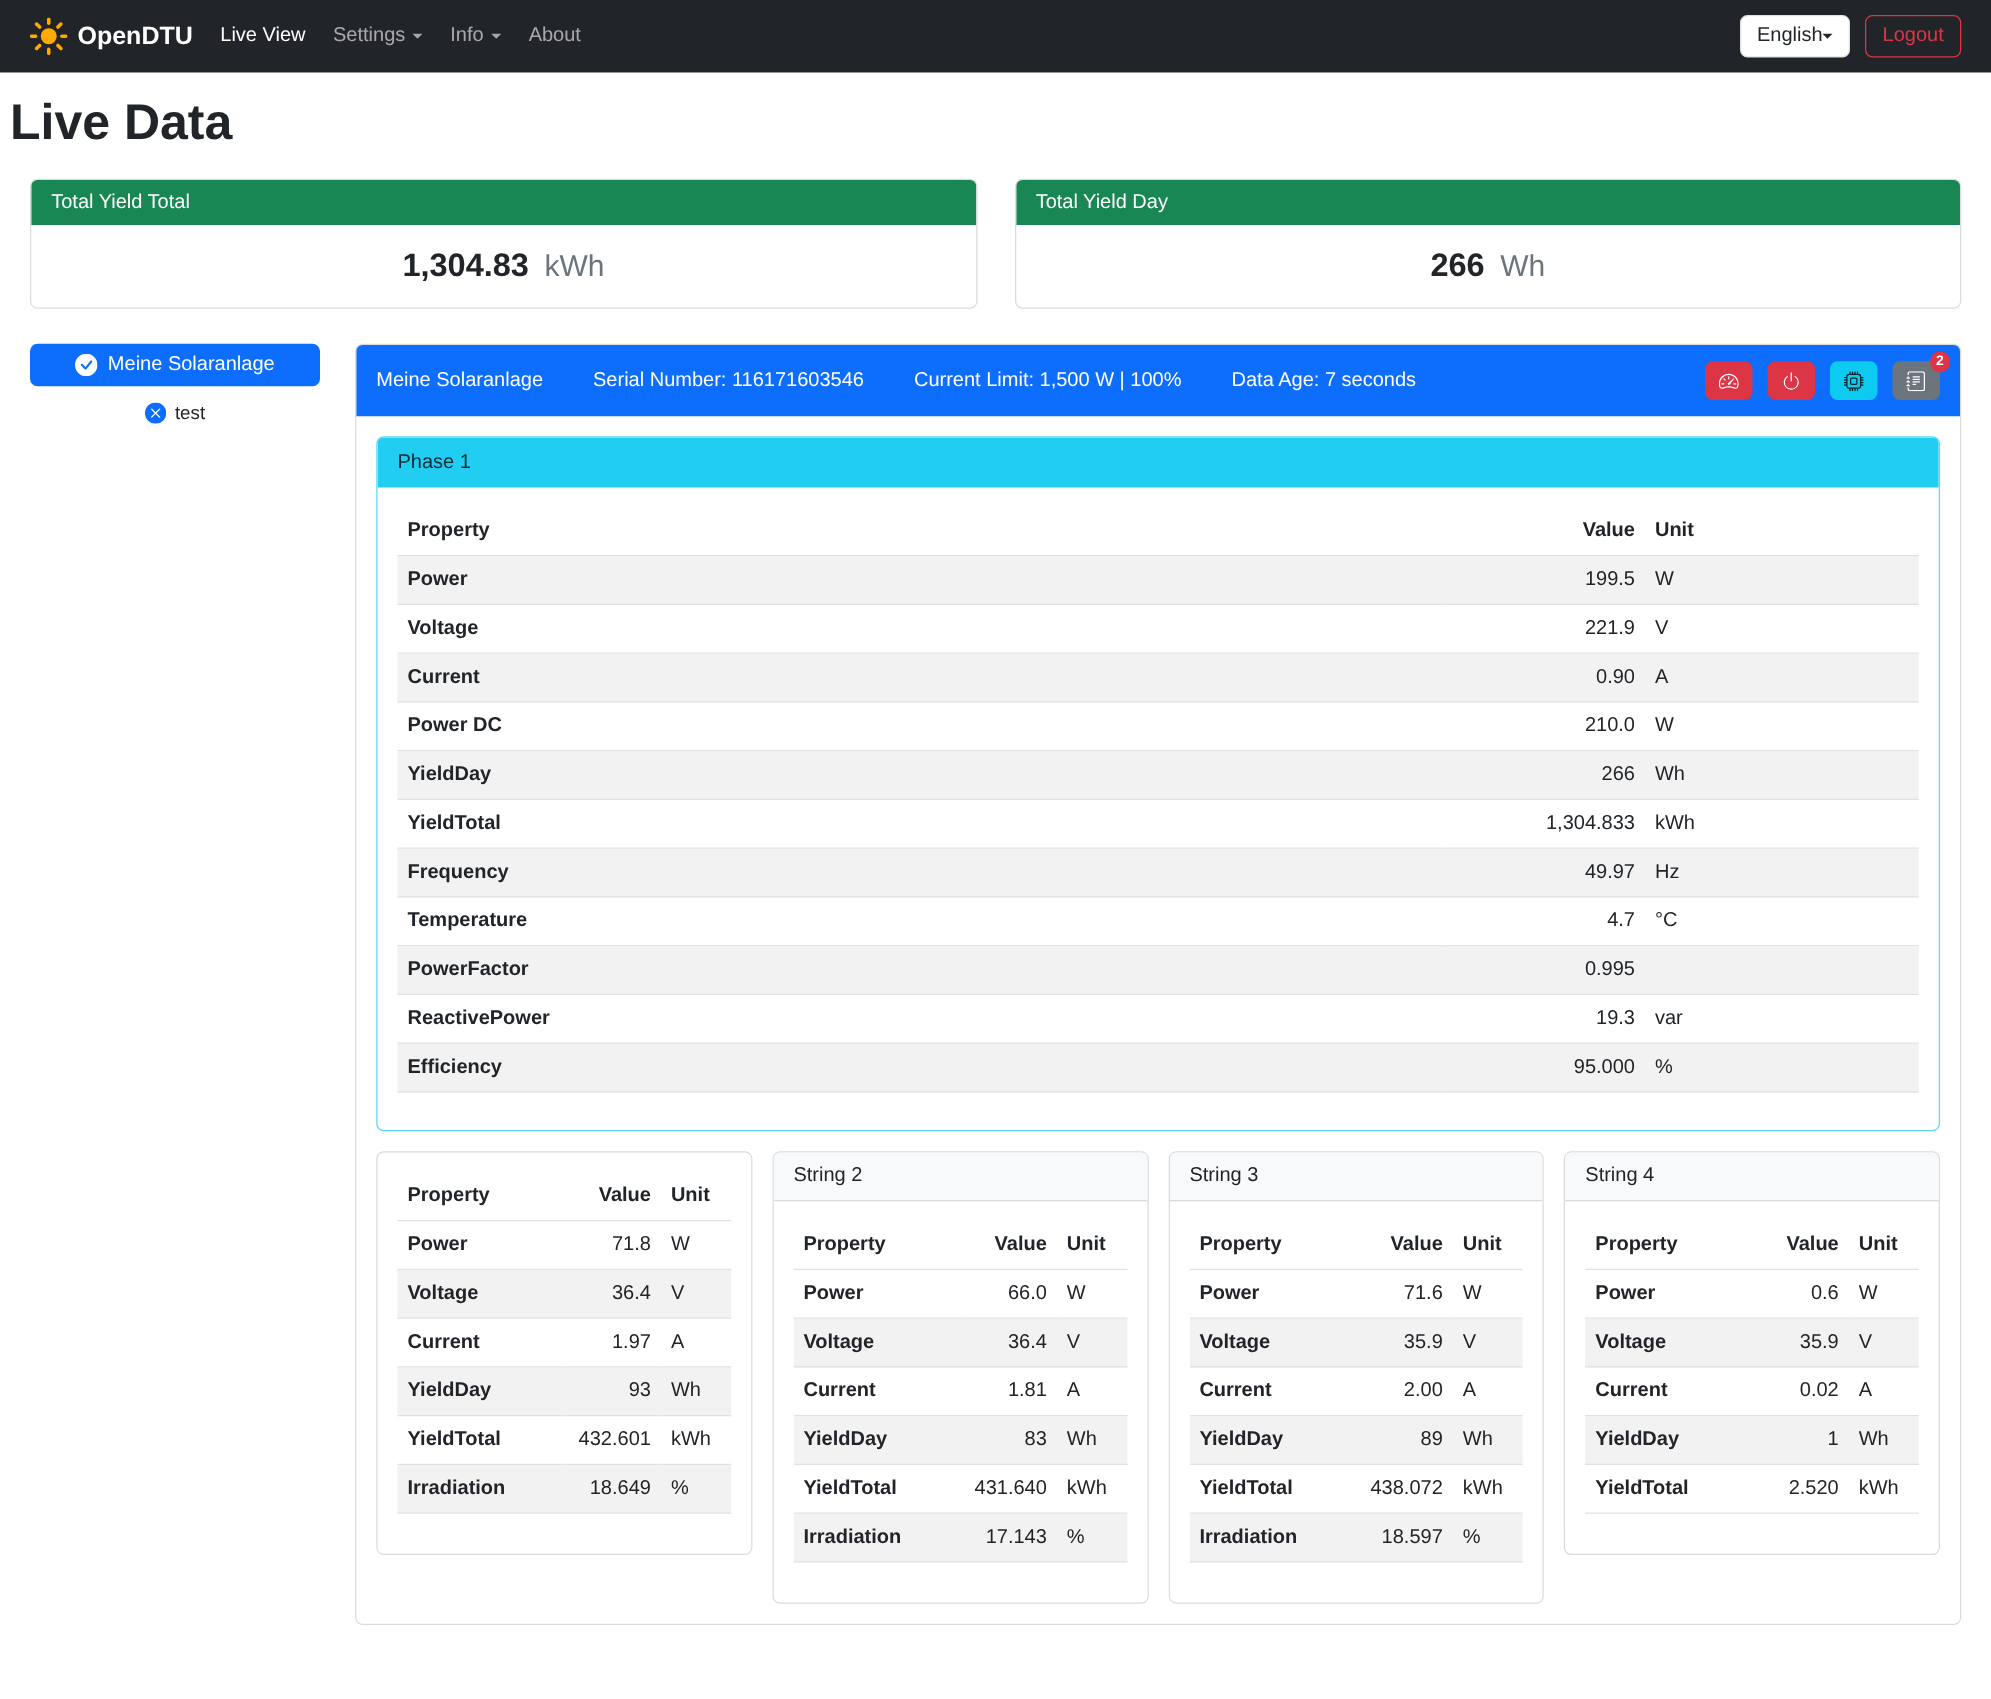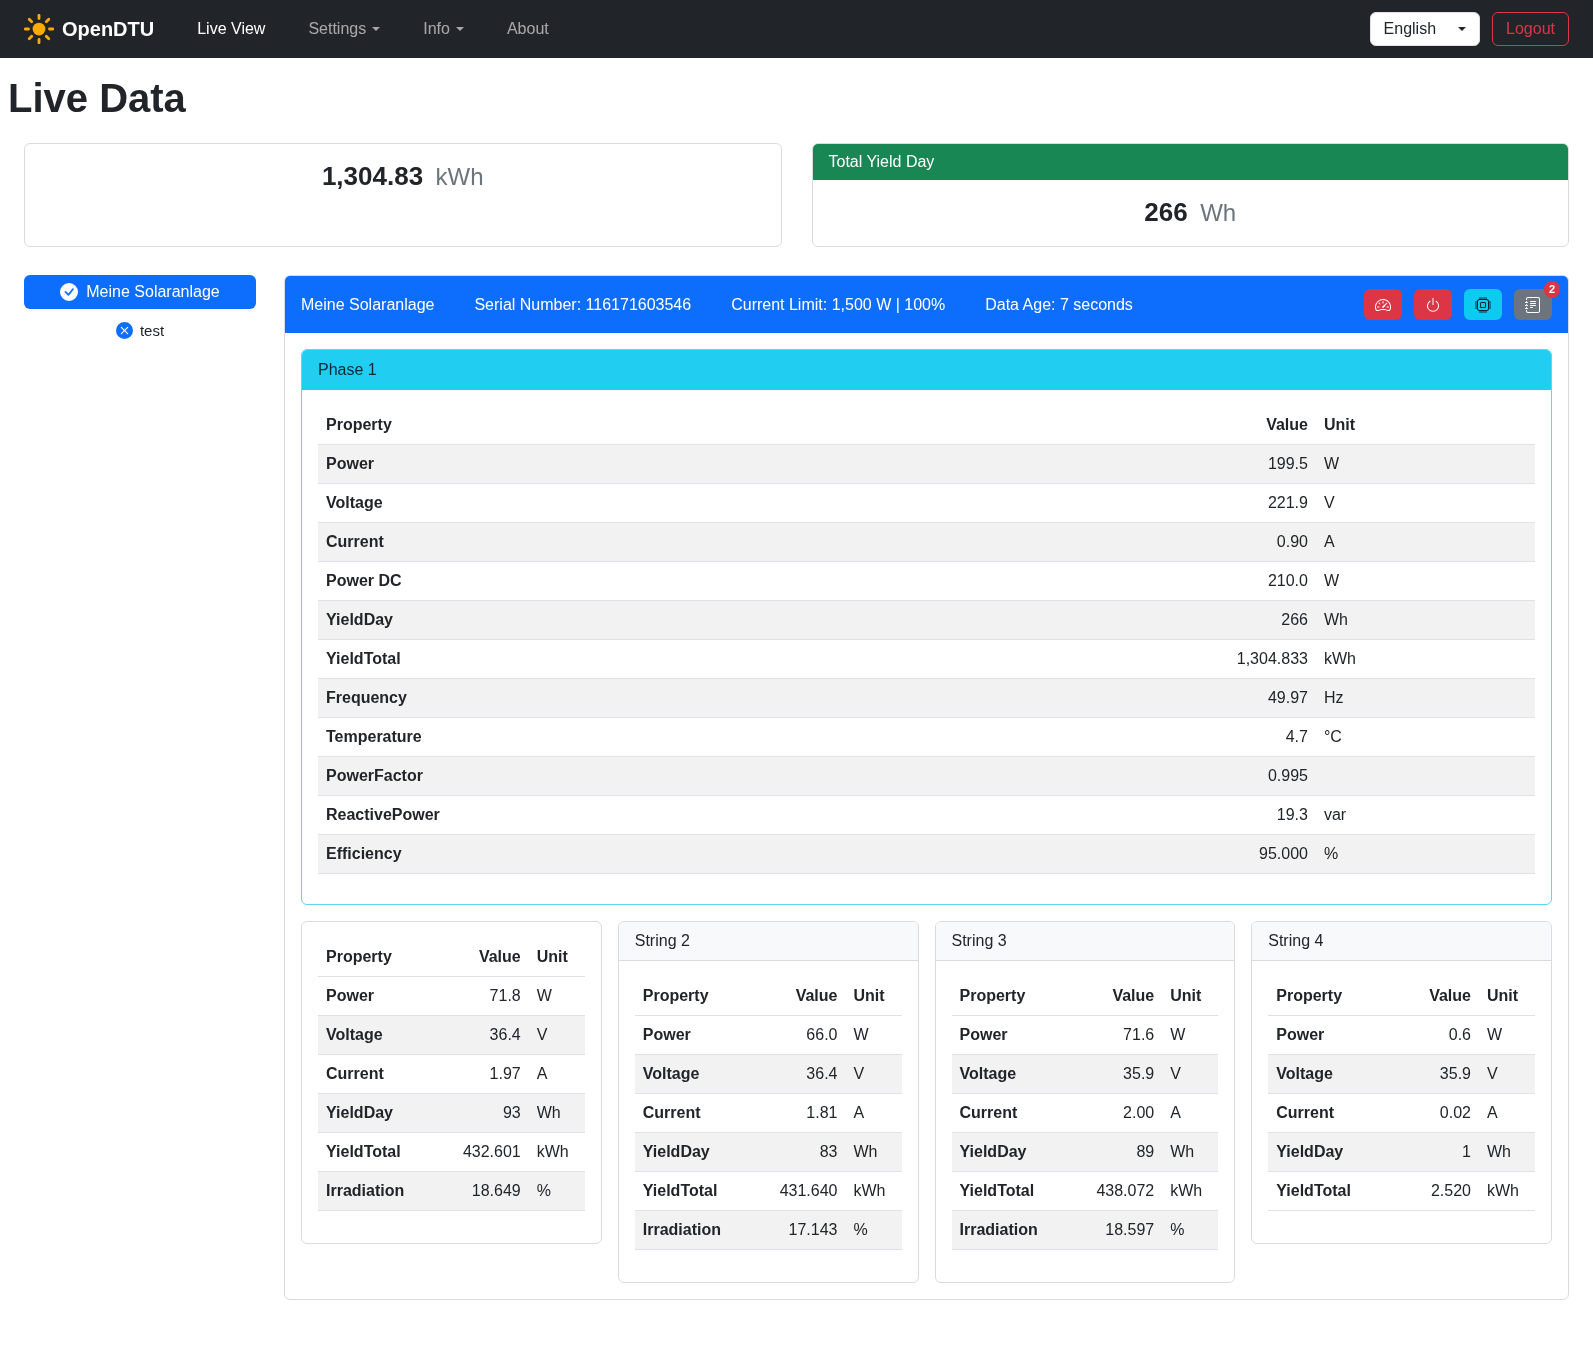"Live View" .nav-link { margin-left: 21px -> none }
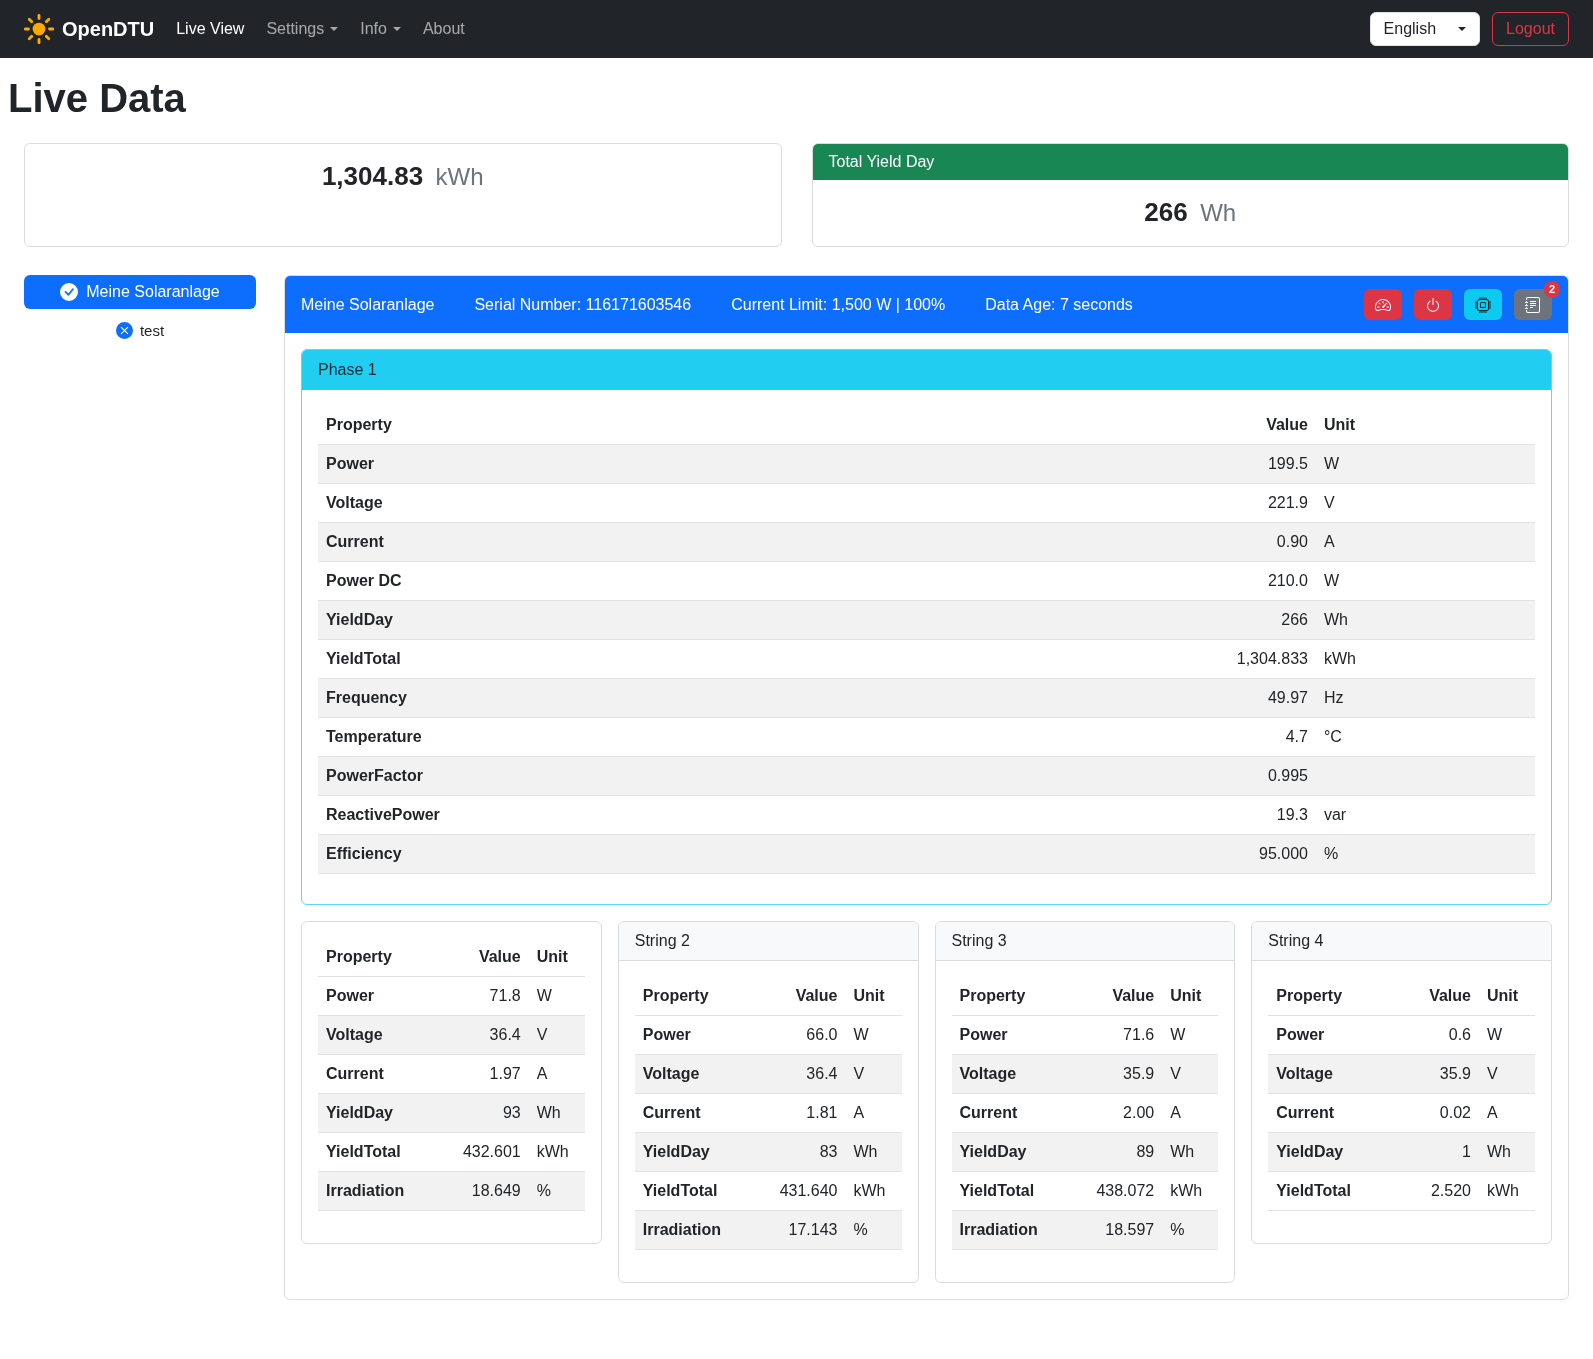"English" .lang-select { gap: 22px -> none }
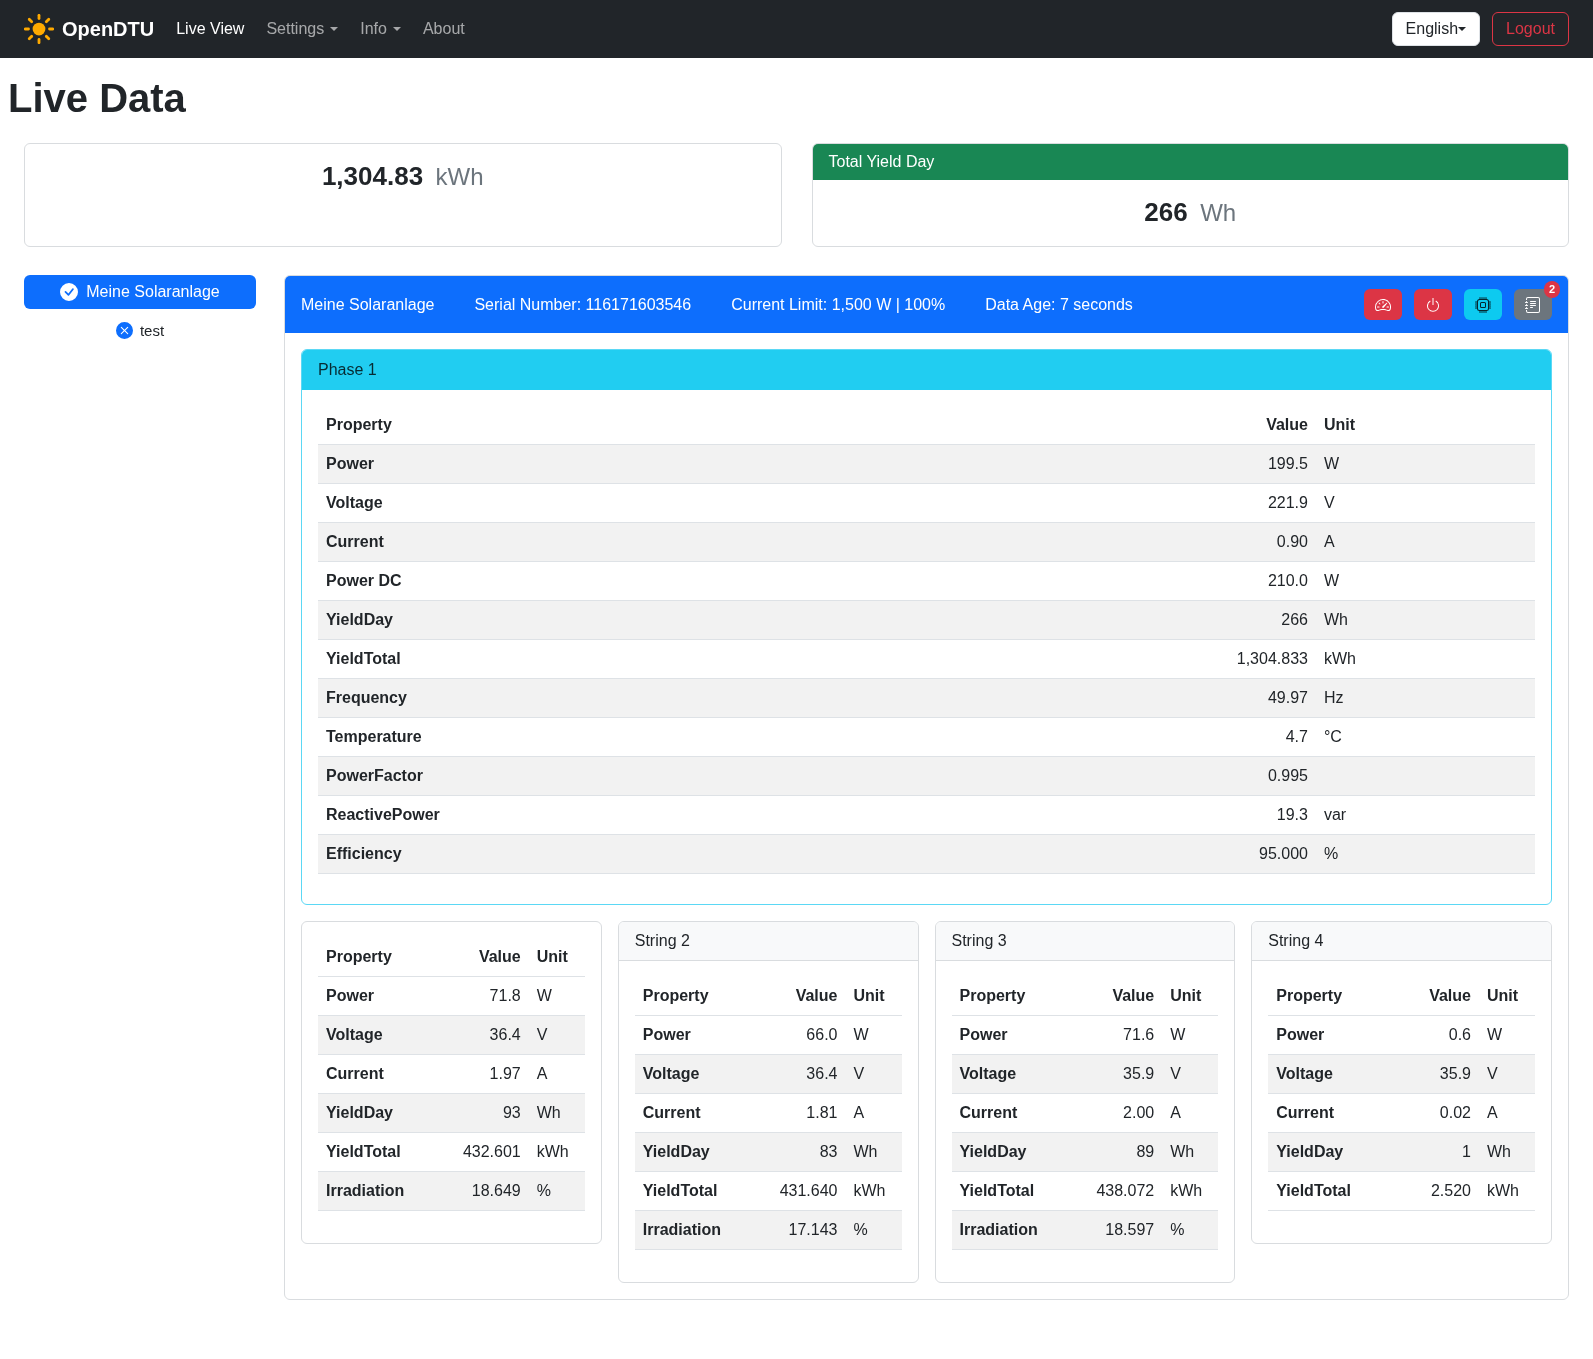"Total Yield Total" div.head { html: none -> <div>Total Yield Total</div> }
